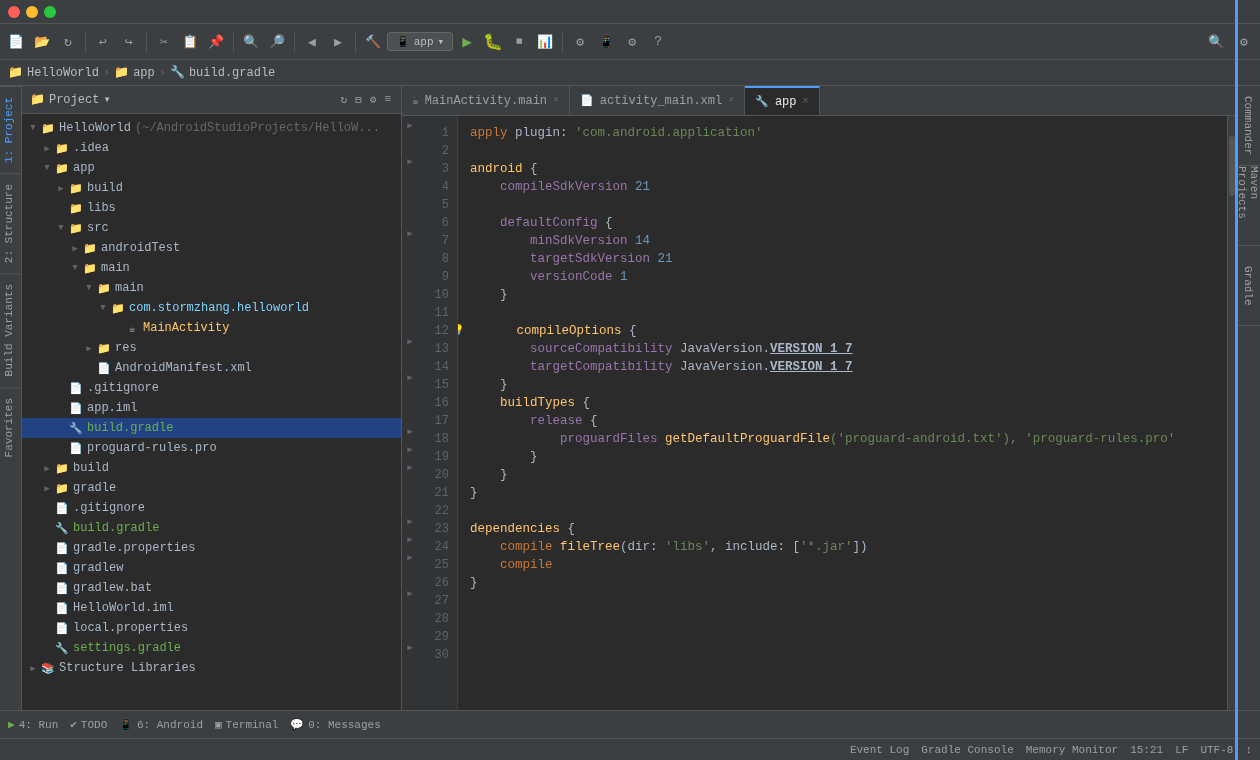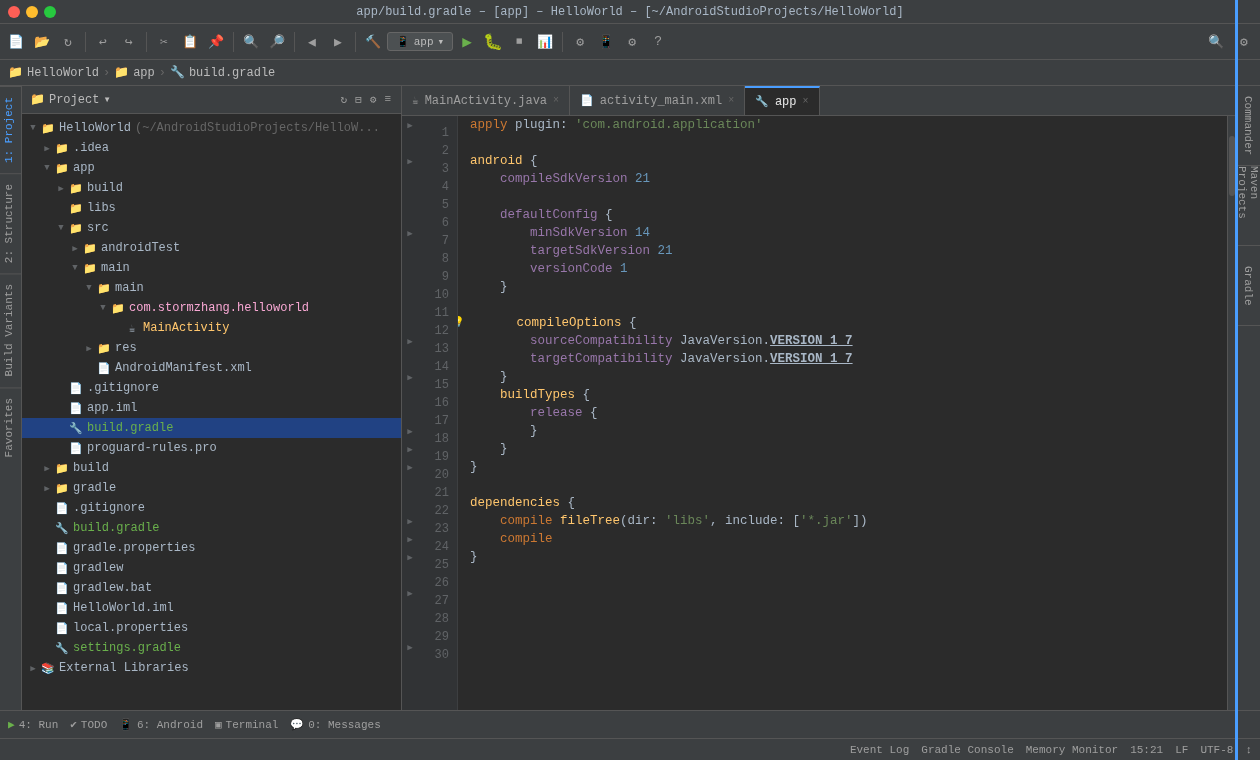"app/build.gradle – [app] – HelloWorld" span { html: <span>app/build.gradle – [app] – HelloWorld – [~/AndroidStudioProjects/HelloWorld]</span> -> none }
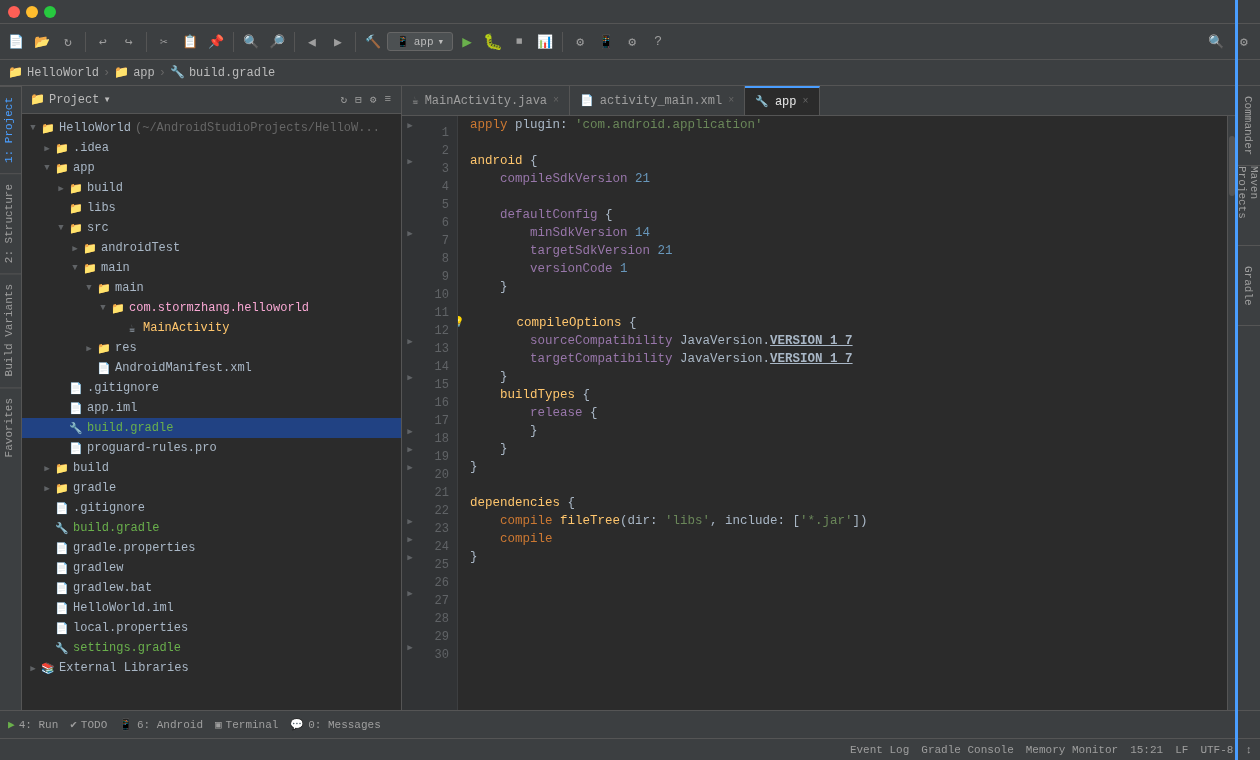"MainActivity.java" span { text: MainActivity.java -> MainActivity.main }
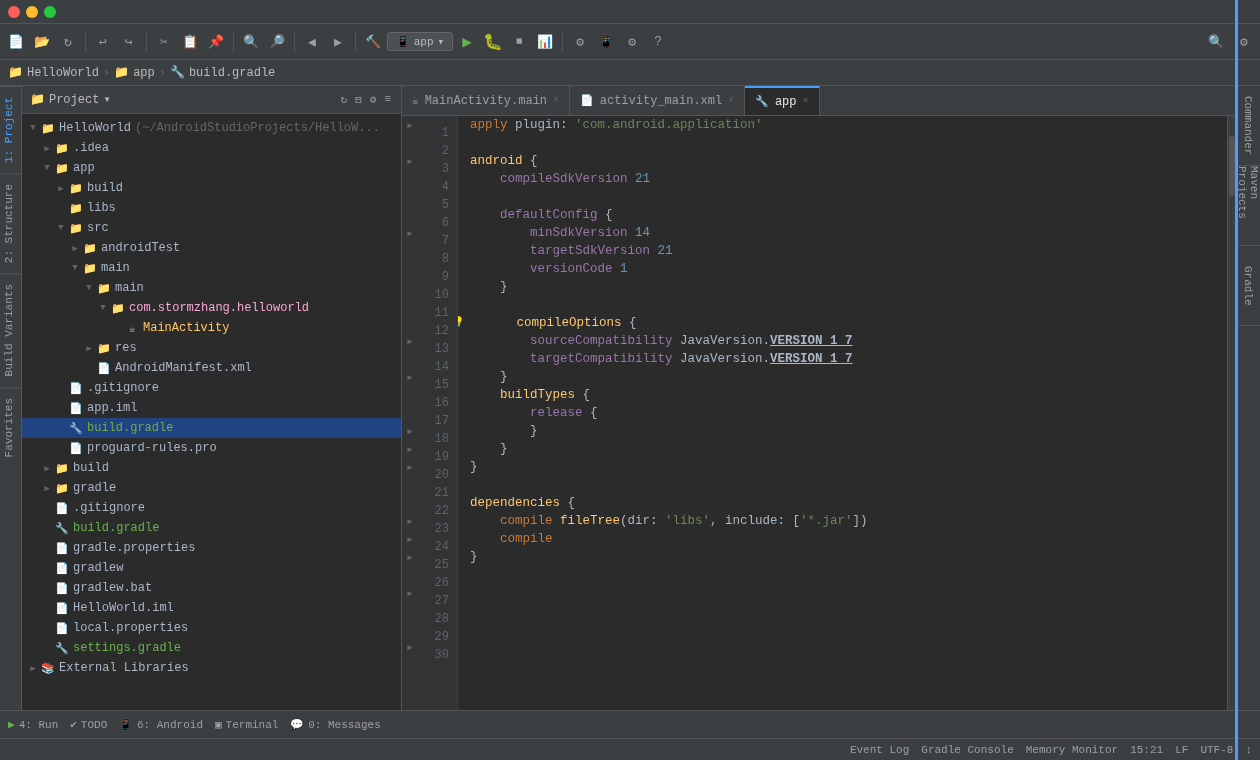"apply" #code-area { padding: 0 12px -> 8px 12px }
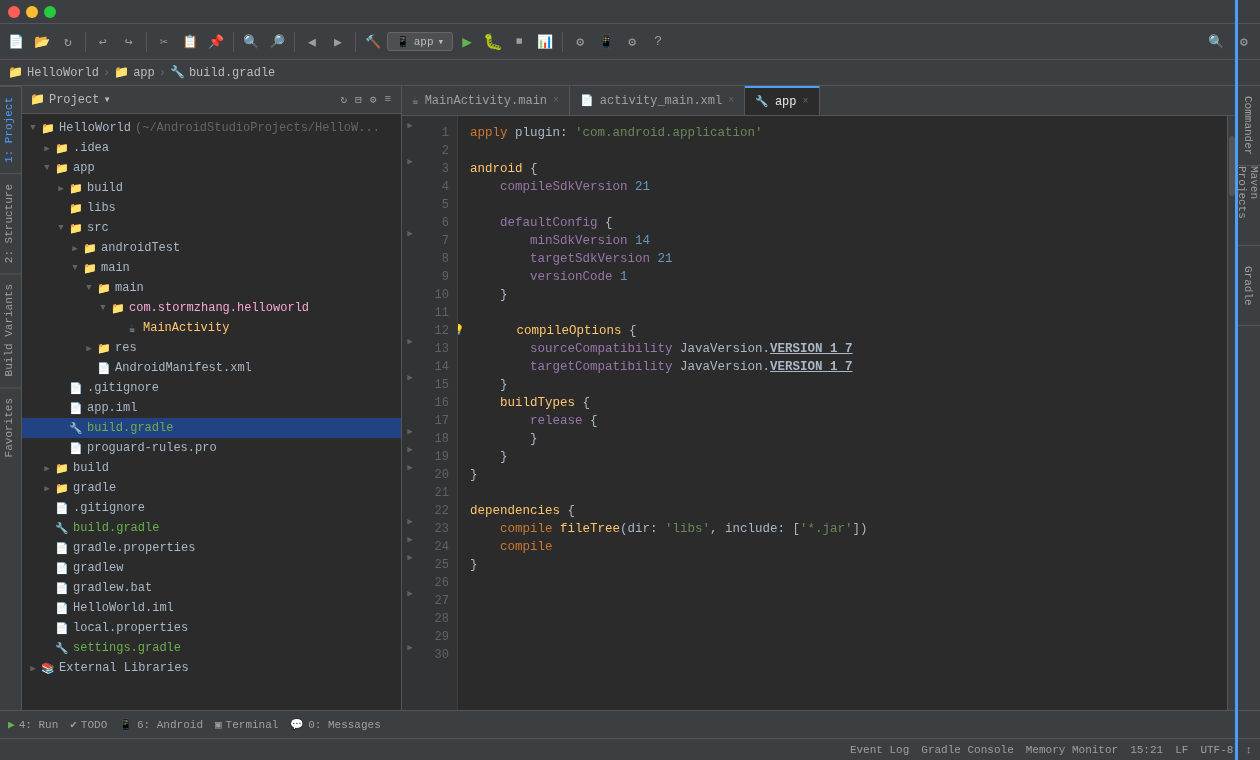"com.stormzhang.helloworld" span { color: #f9a8d4 -> #7dd3fc }
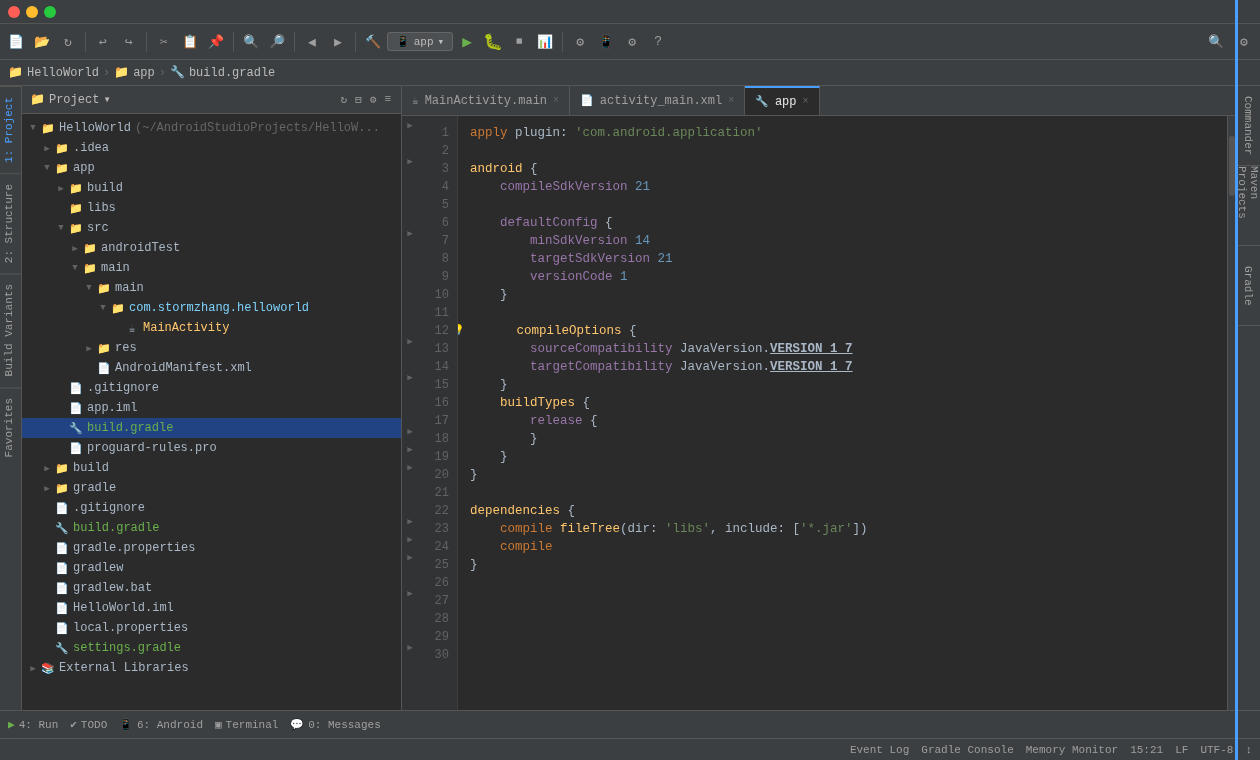"proguardFiles" div.code-line { html: none -> <div><span> proguardFiles </span><span>getDefaultProguardFile</span><span>('proguard-android.txt'), </span><span>'proguard-rules.pro'</span></div> }
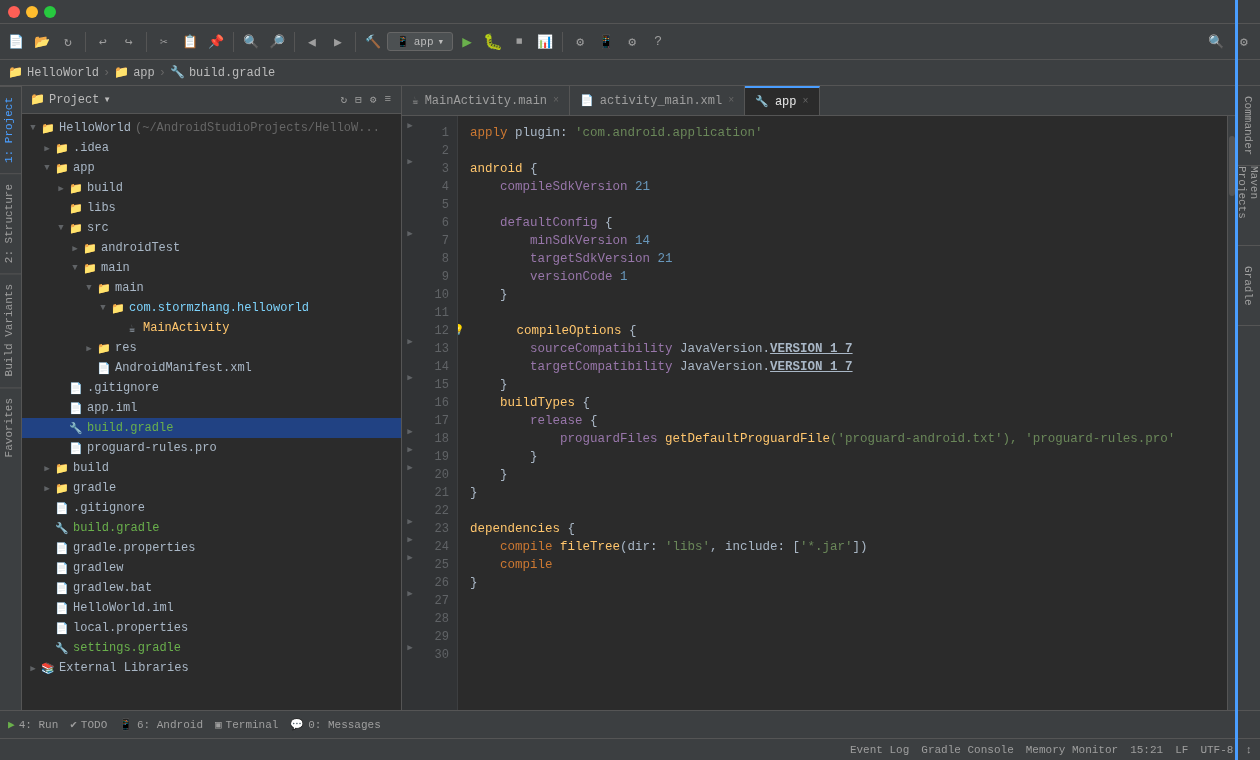"External Libraries" span { text: External -> Structure }
